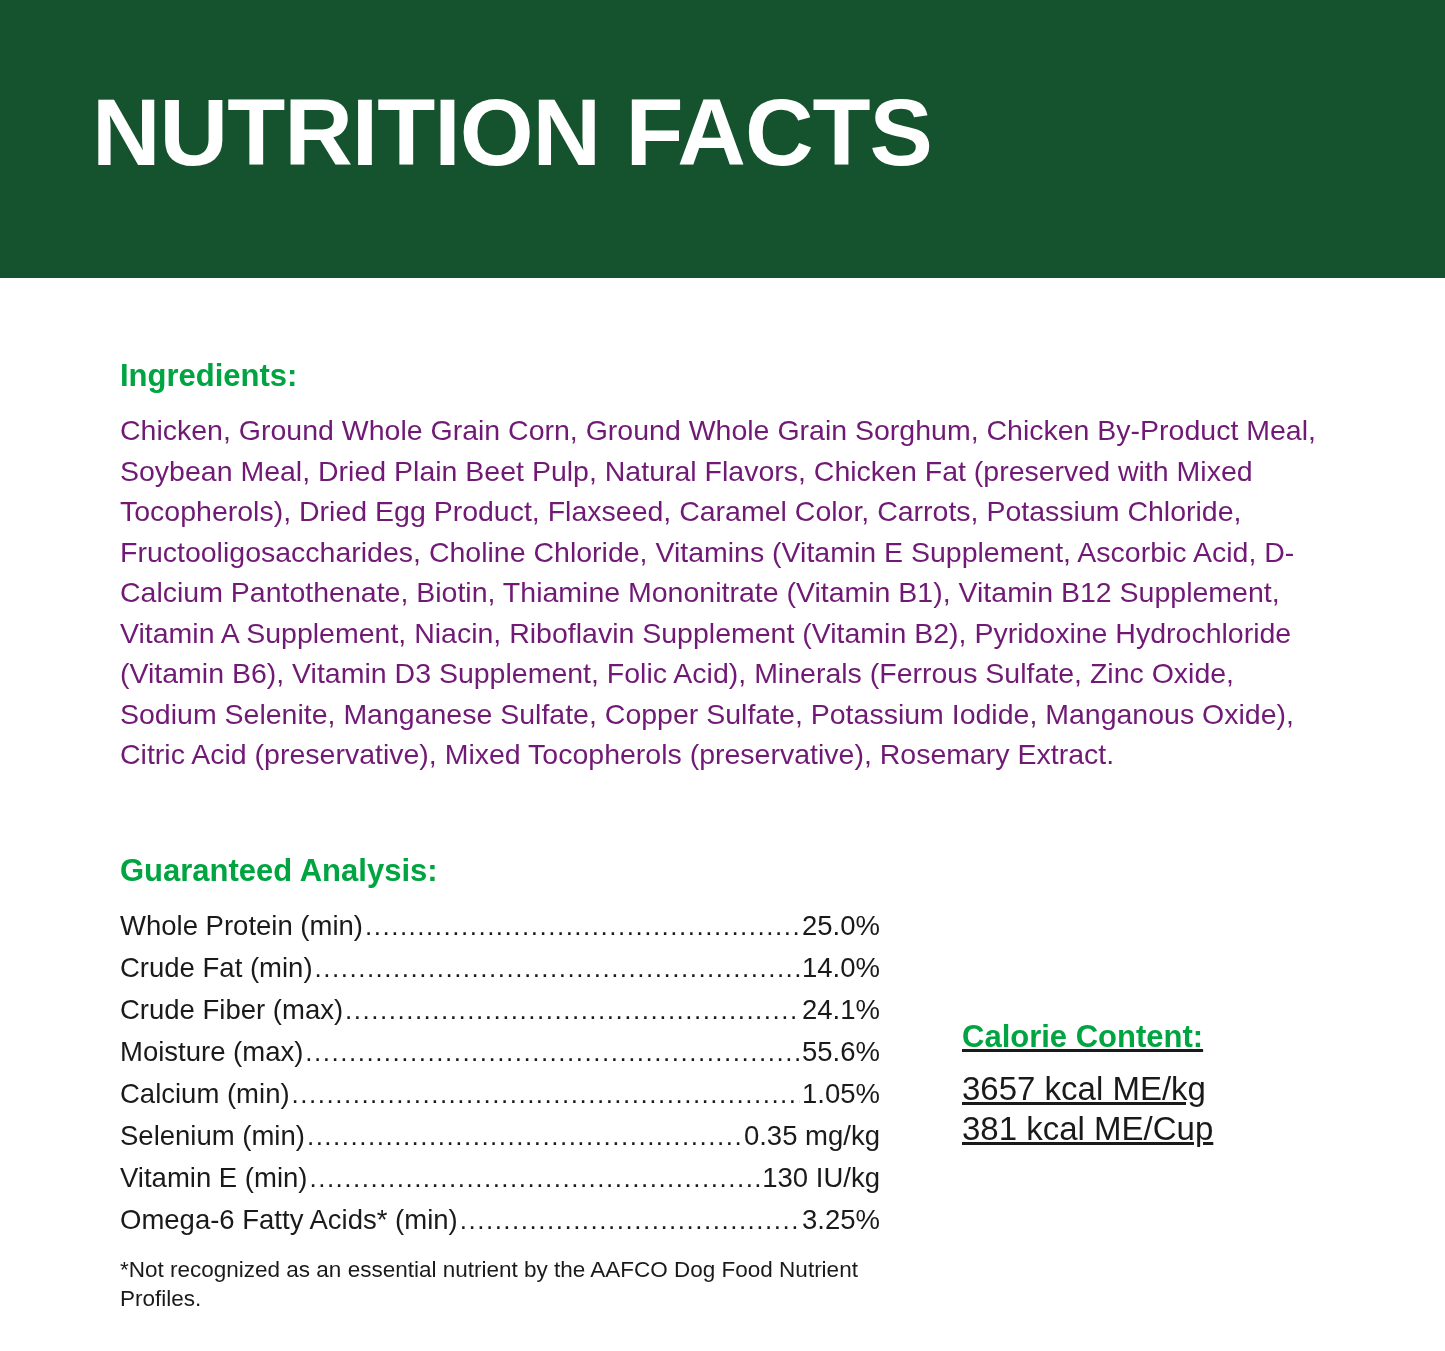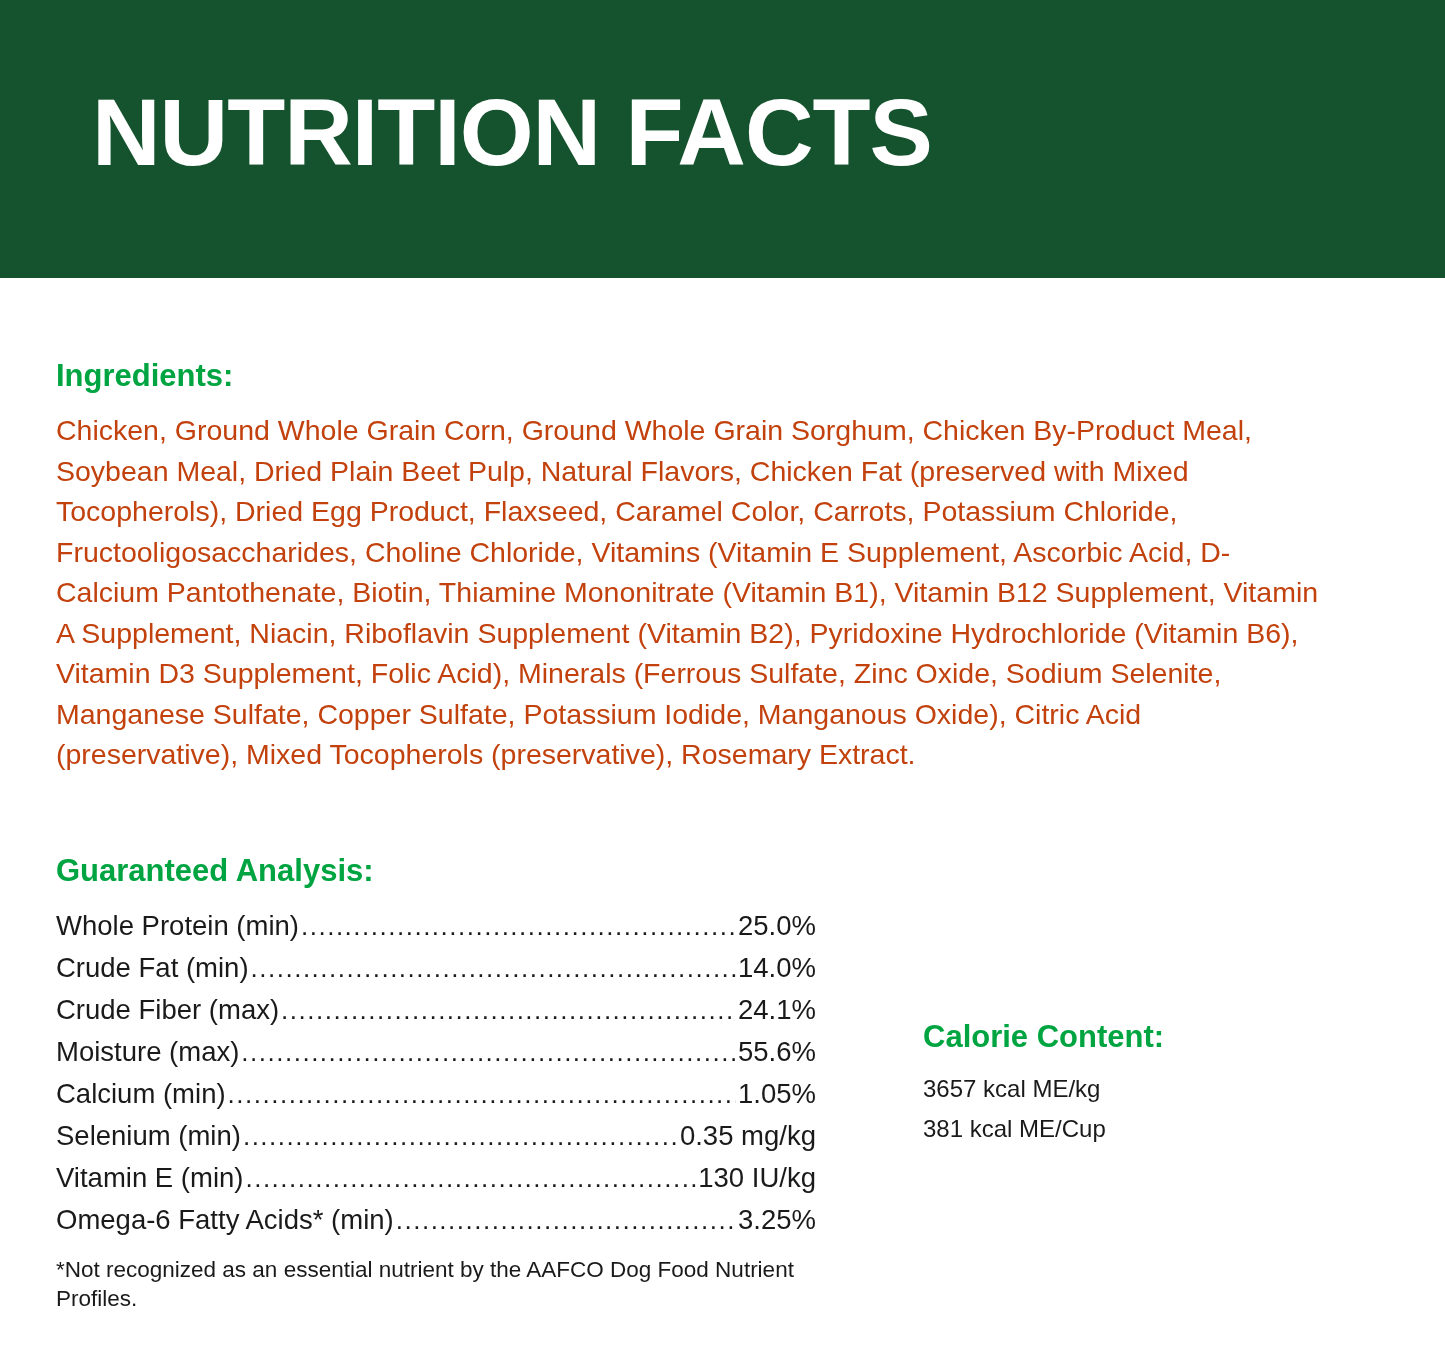"Ingredients:" .content { padding: 0 56px -> 0 120px }
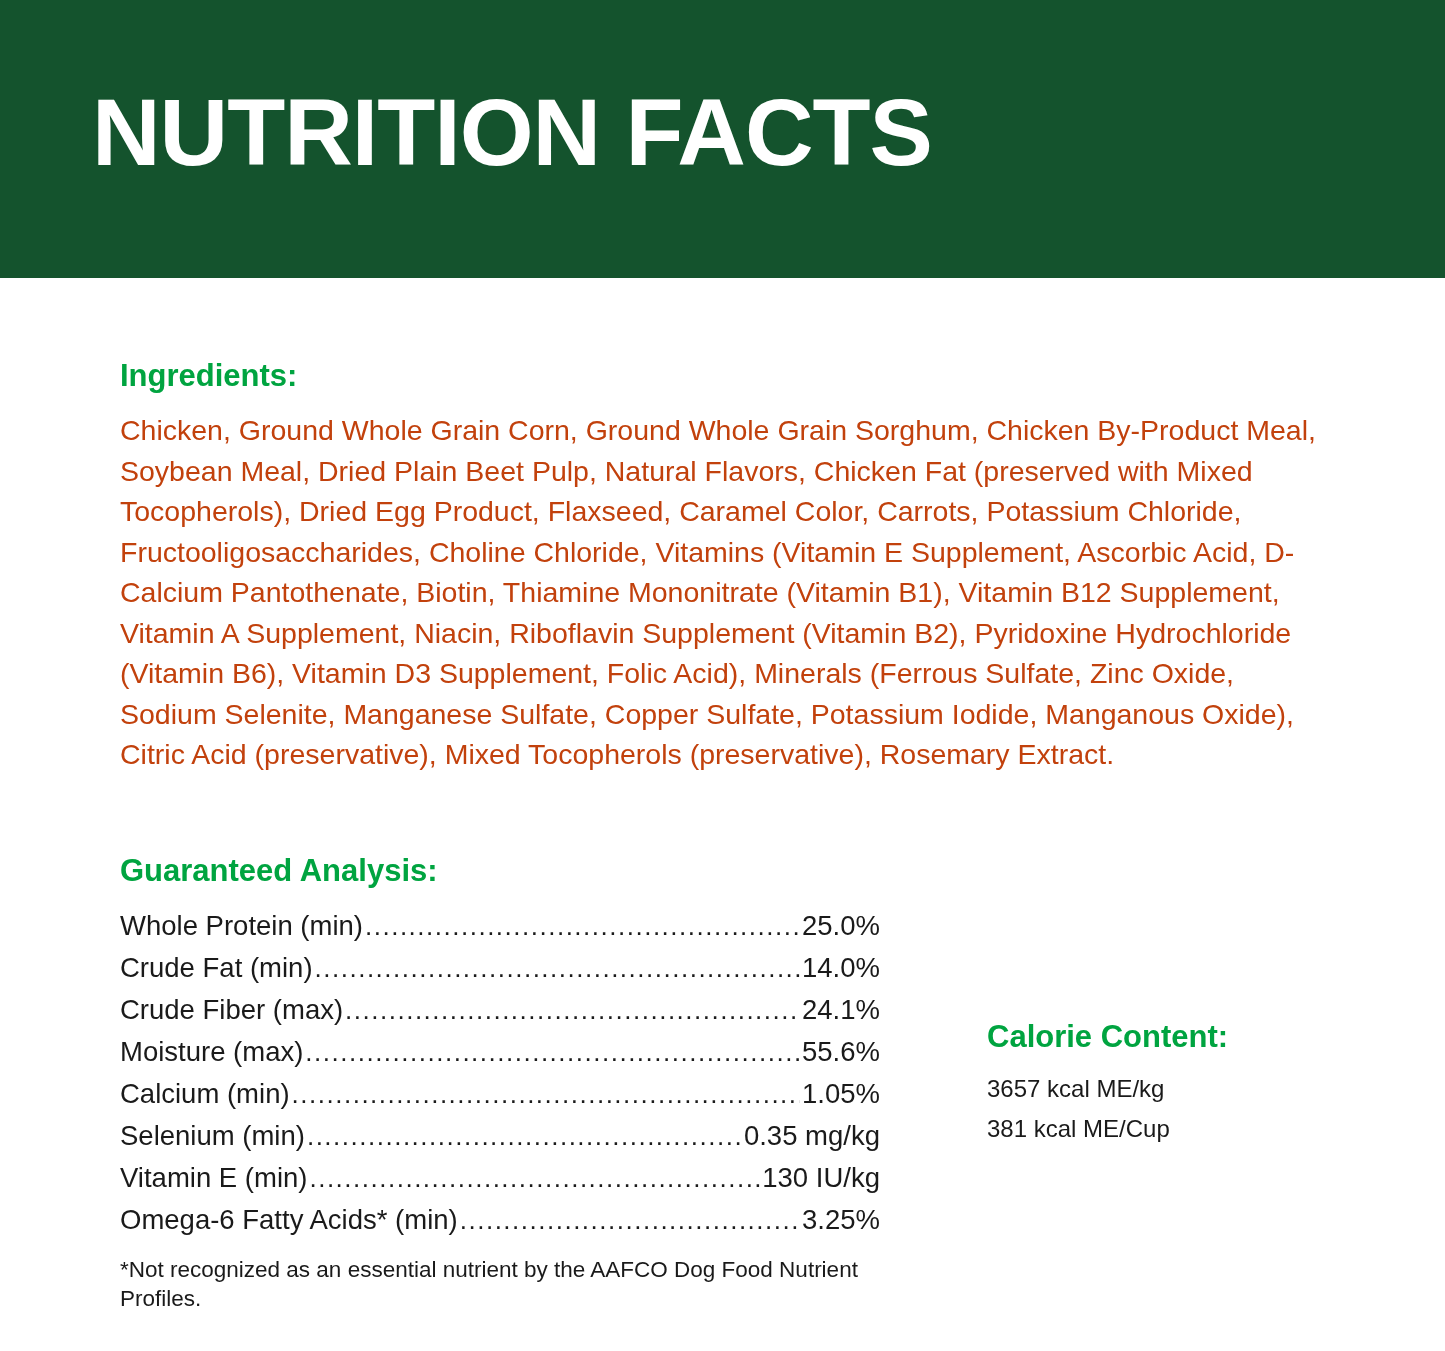"Chicken, Ground Whole Grain Corn," .ingredients-text { color: #c2410c -> #701a75 }
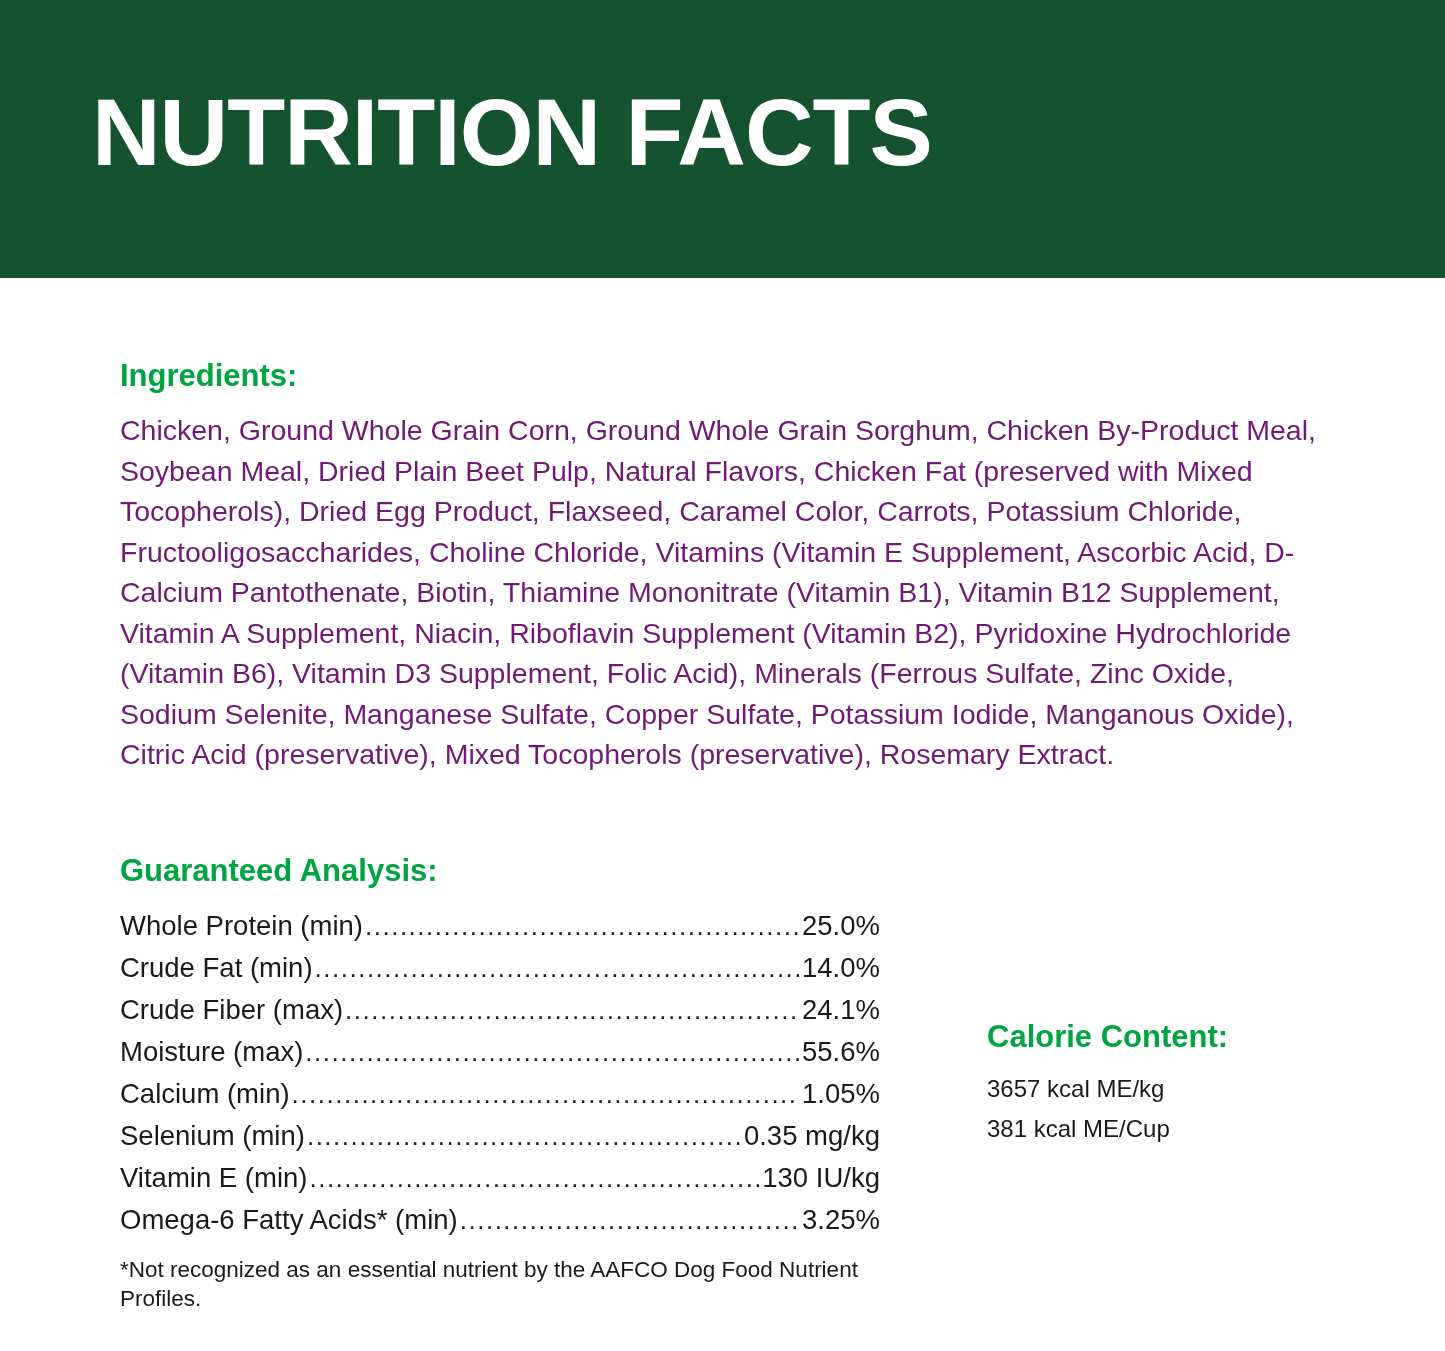"Calorie Content:" .cal-col { margin-left: 107px -> 82px; text-decoration: none -> underline }
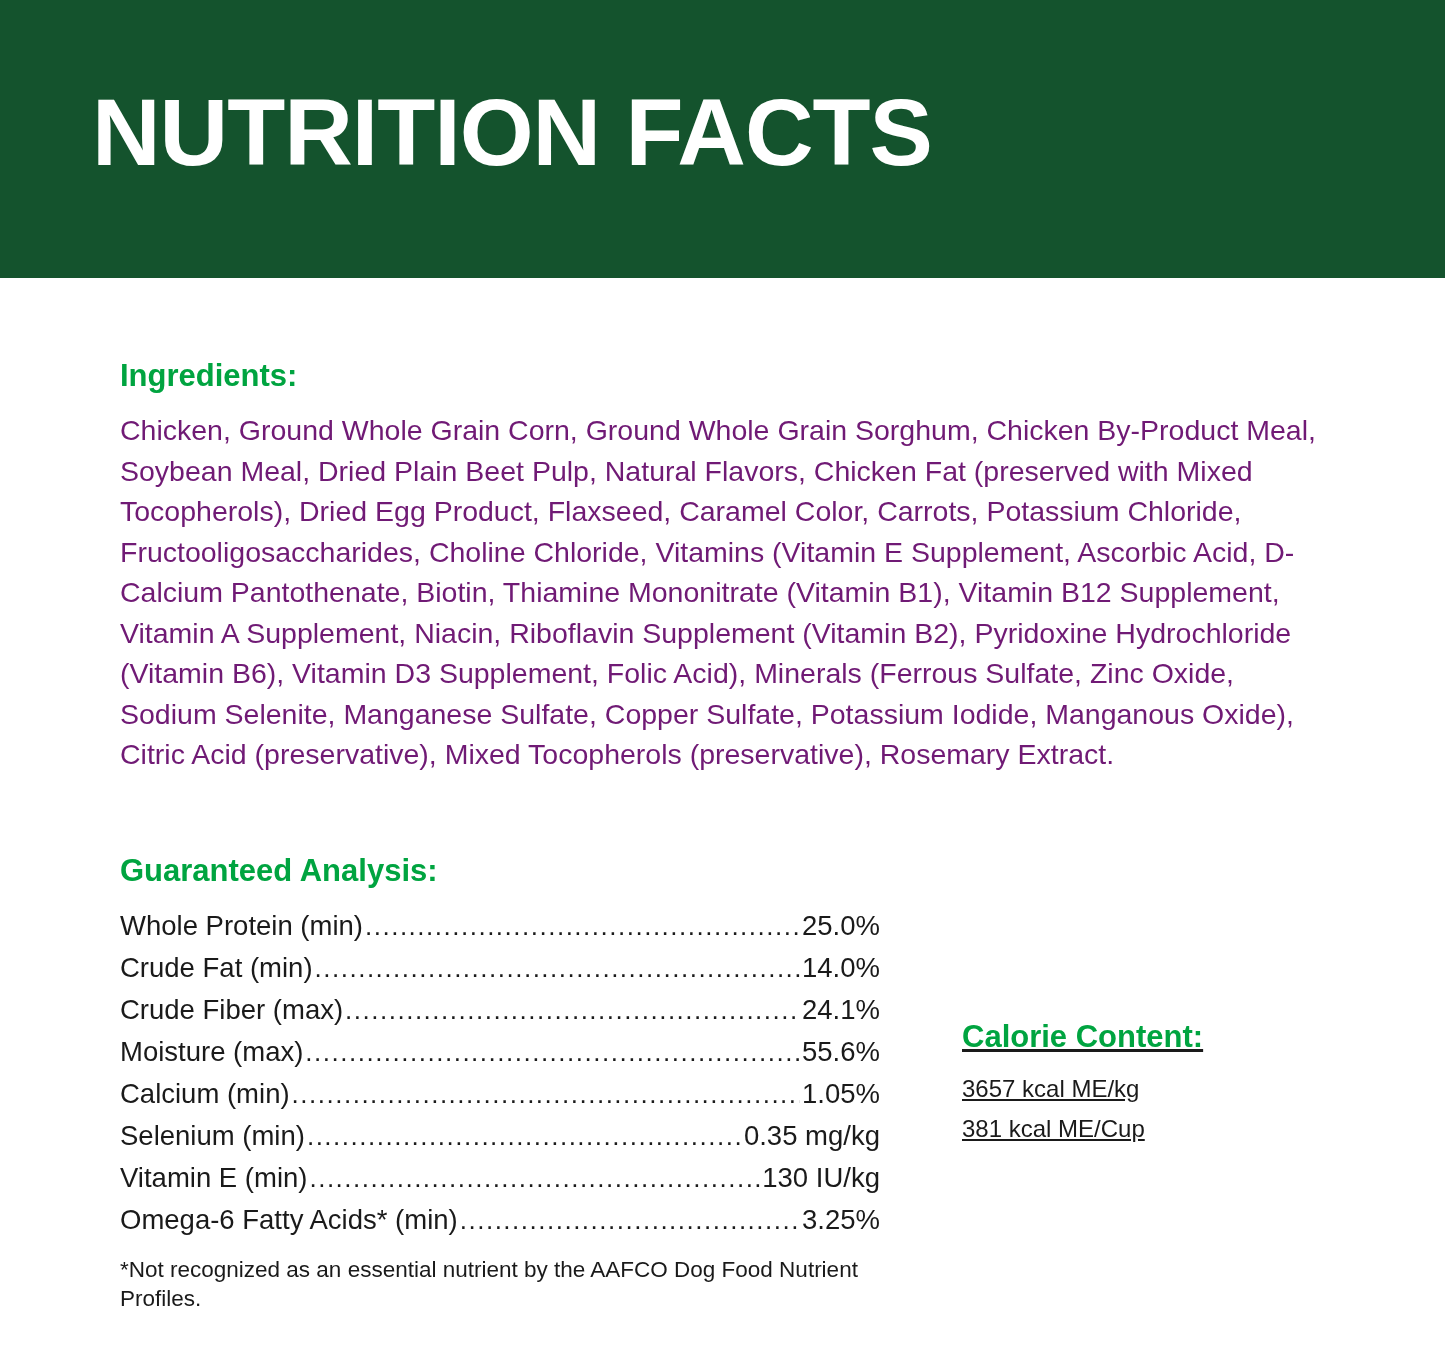"3657 kcal ME/kg" .cal-line { font-size: 24px -> 33px }
